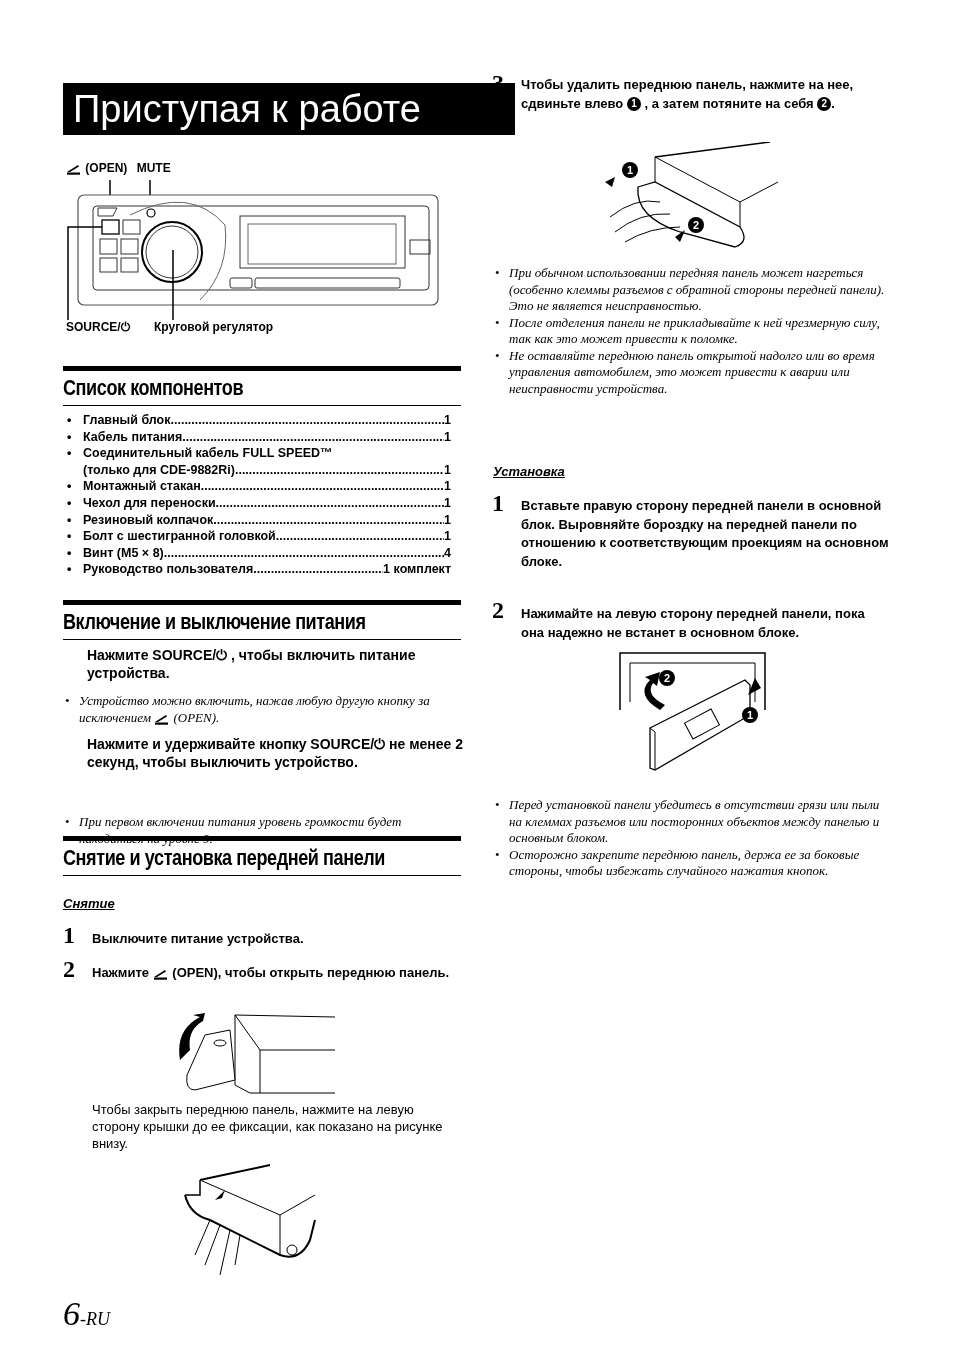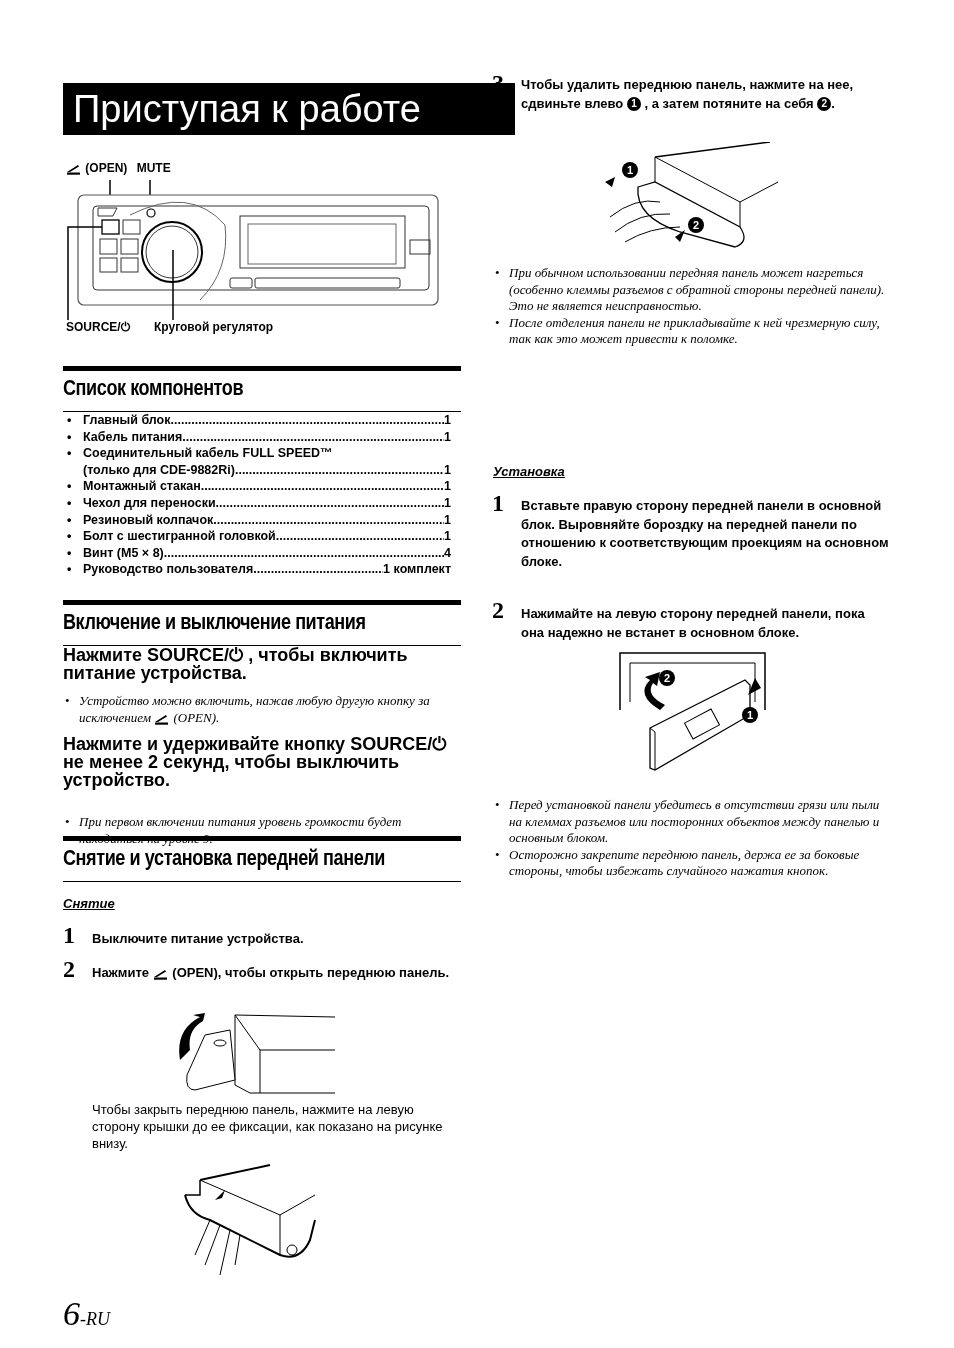"Не оставляйте переднюю панель открытой" div.bul { html: none -> <div>Не оставляйте переднюю панель открытой надолго или во время управления автомобилем, это может привести к аварии или неисправности устройства.</div> }
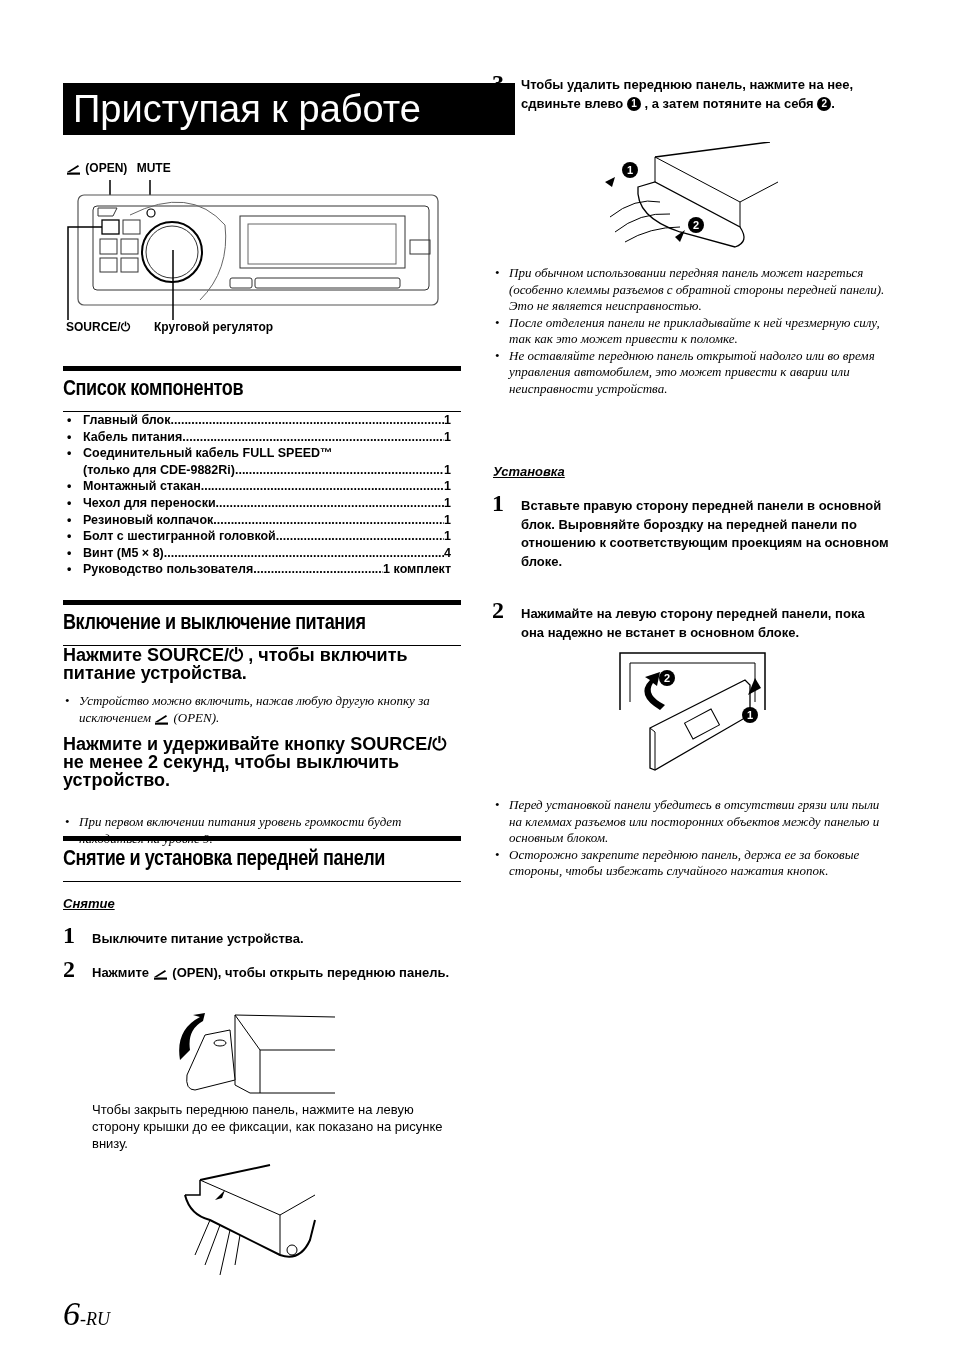"Список компонентов" .sec-head { padding: 2px 0 8px 0 -> 2px 0 2px 0 }
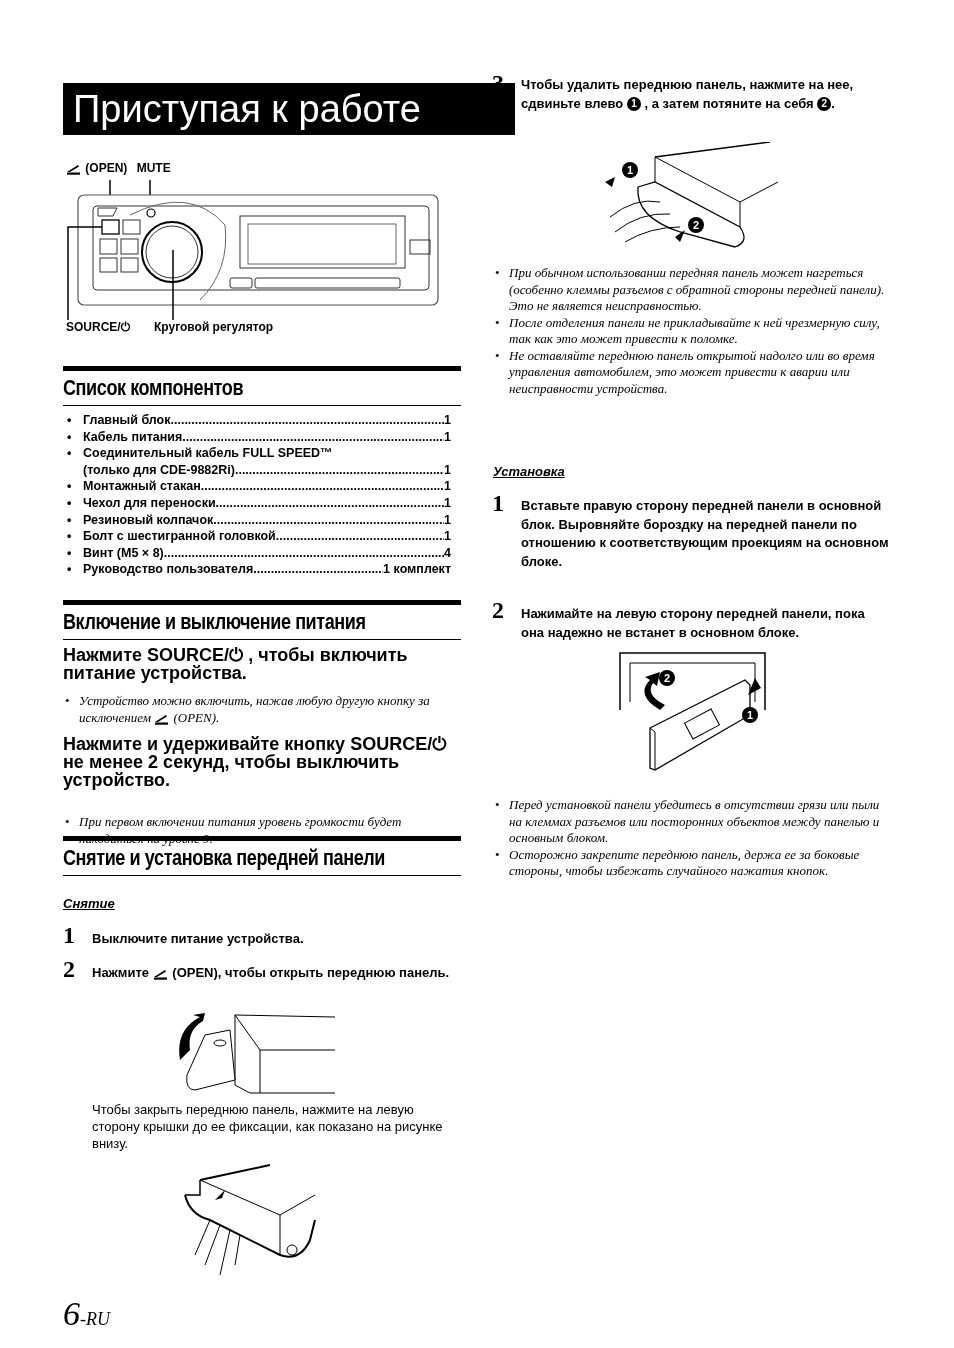"Нажмите SOURCE/⏻ , чтобы включить" .b13 { font-size: 18px -> 14px; margin-left: none -> 24px }
